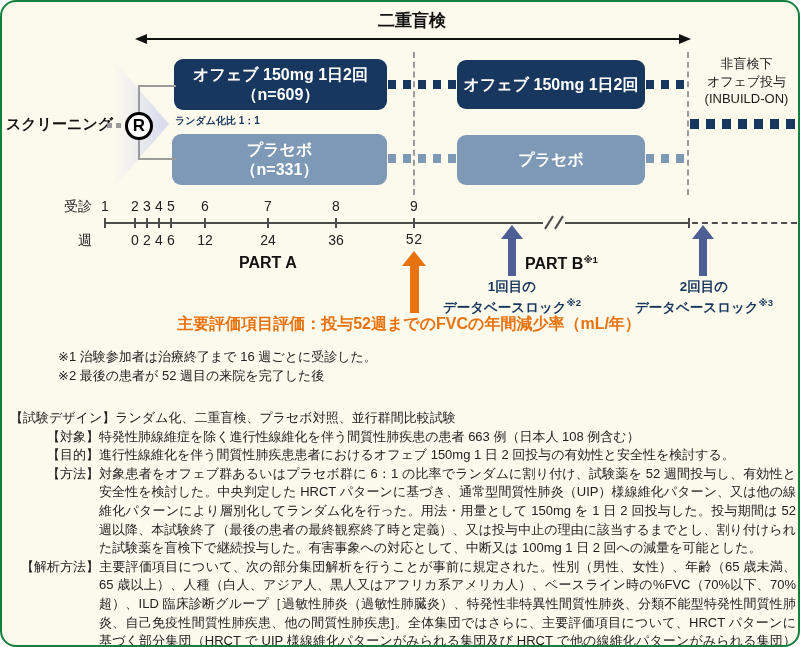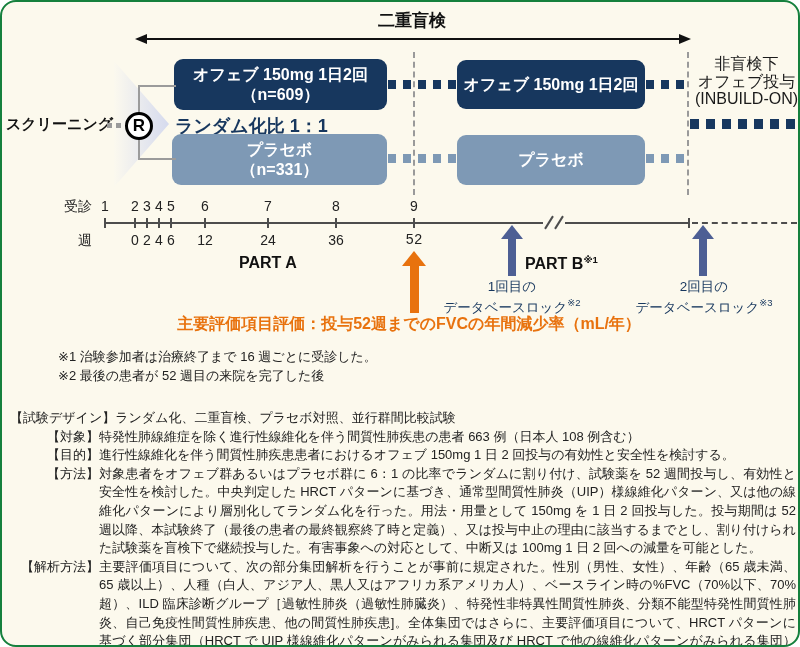"非盲検下" .openlabel { font-size: 16px -> 13px }
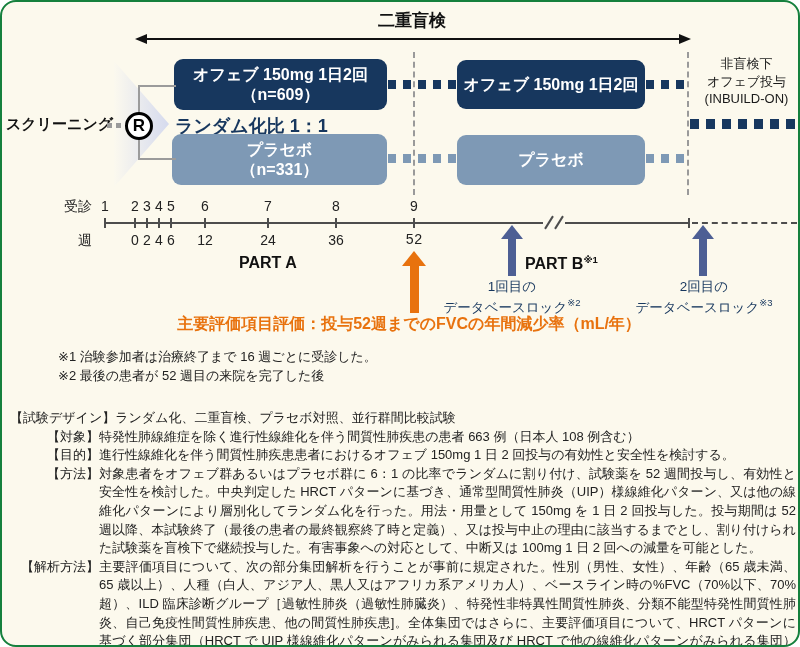"ランダム化比 1：1" .ratio { font-size: 18px -> 10px }
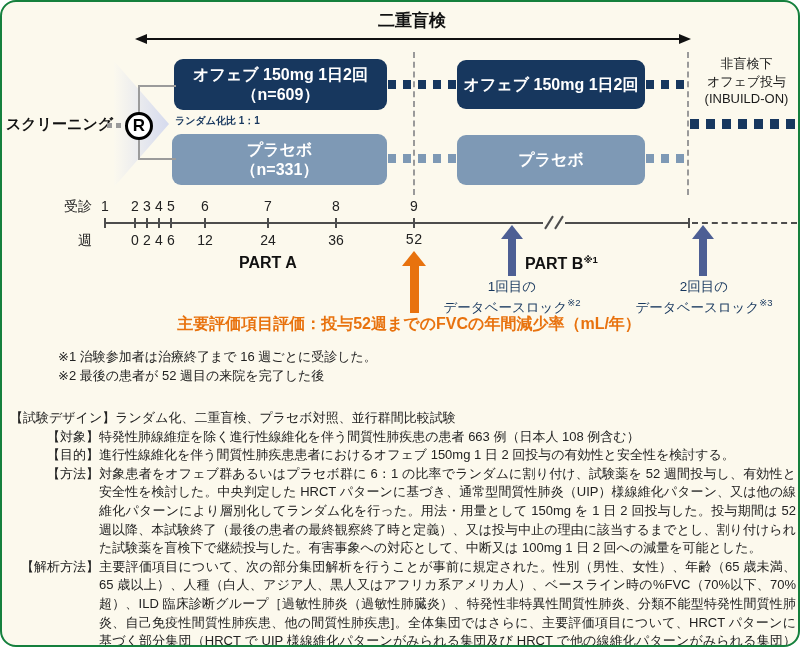"1回目の" .dblock { font-weight: normal -> bold }
